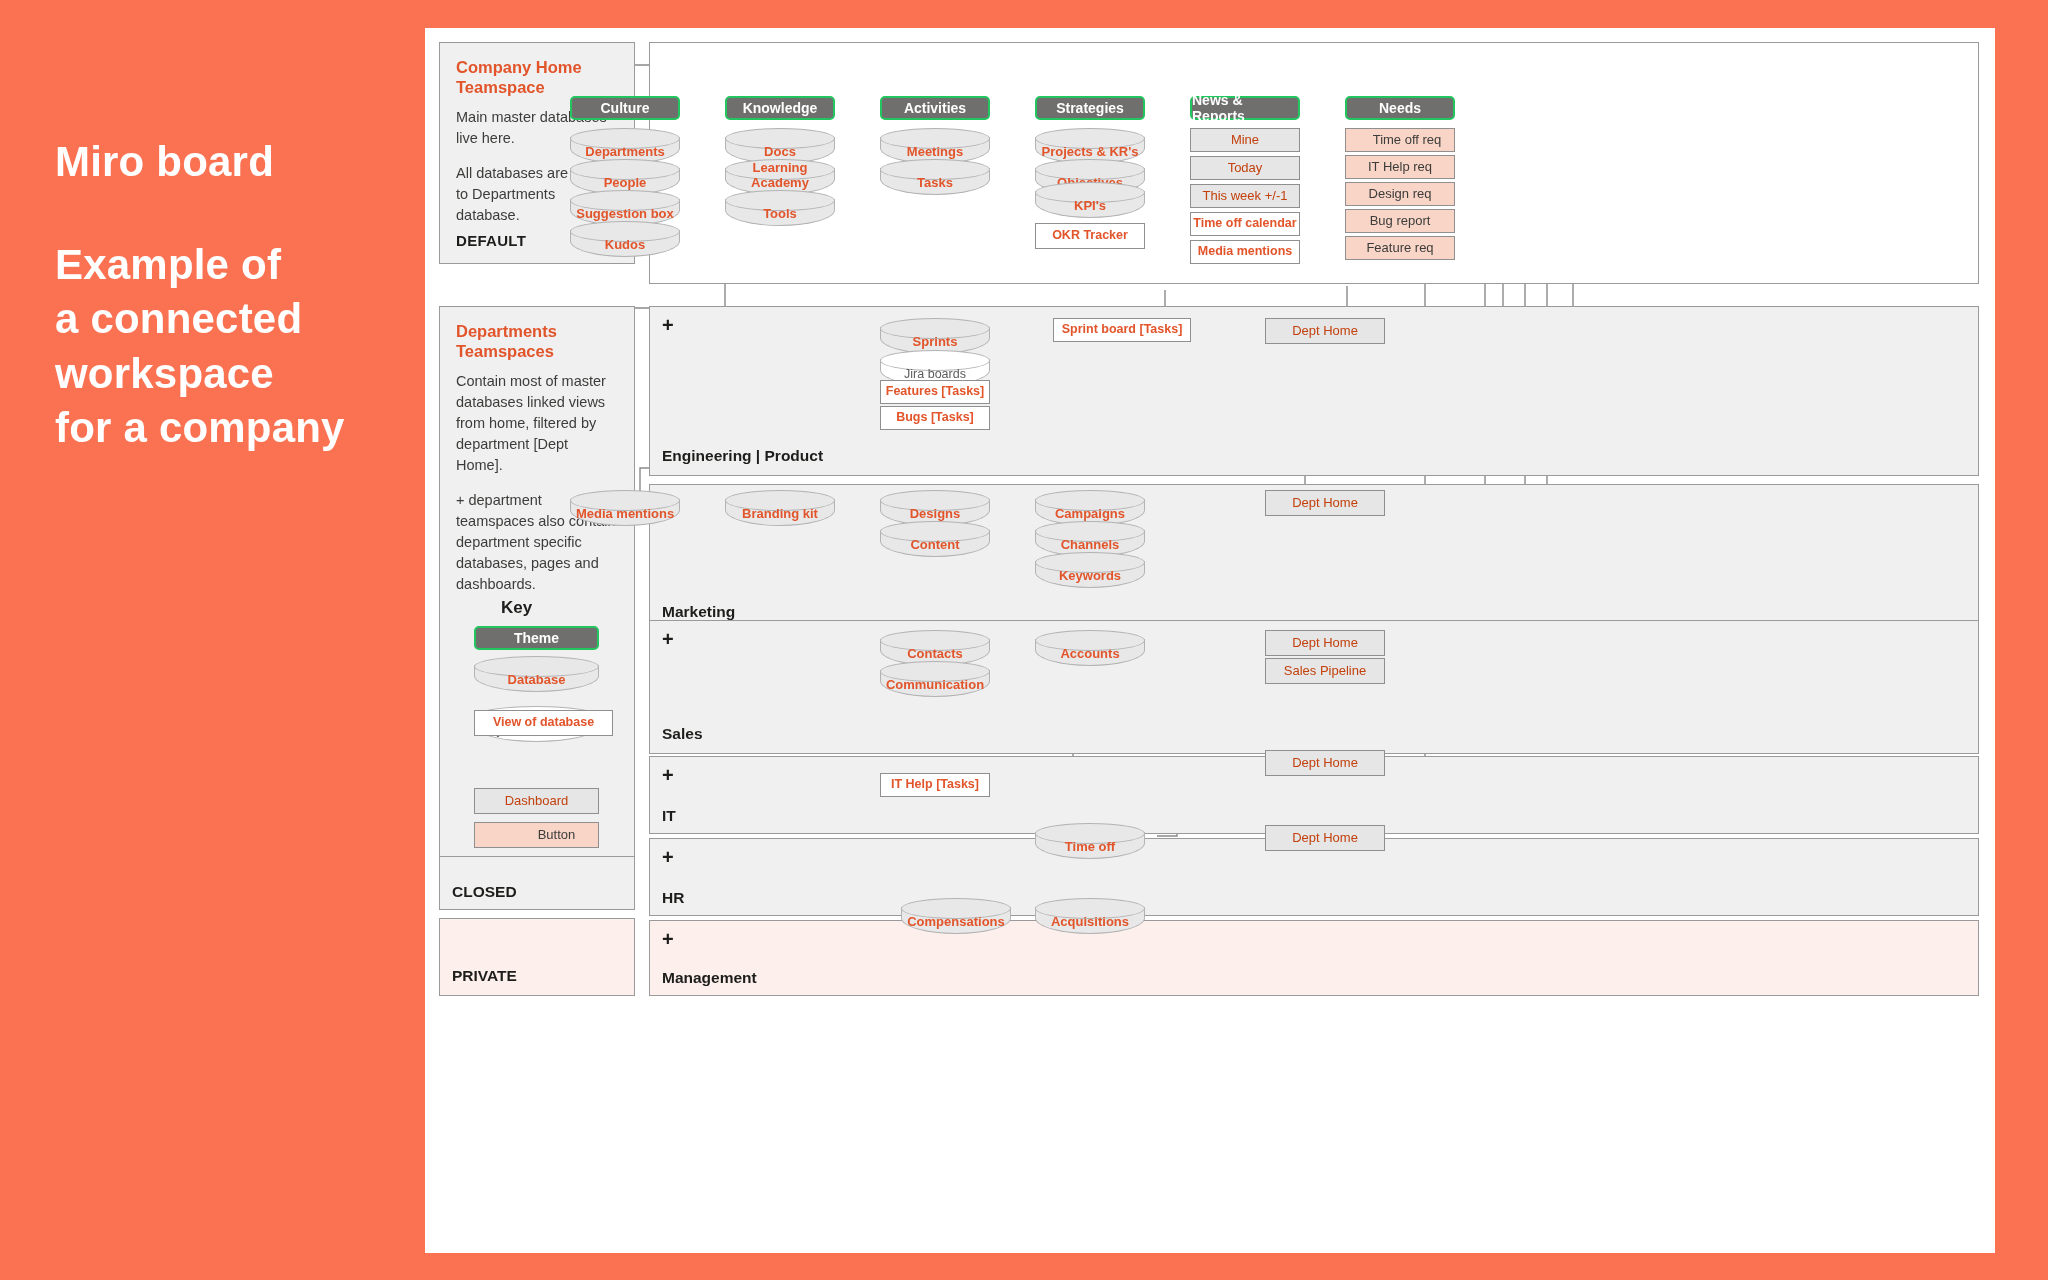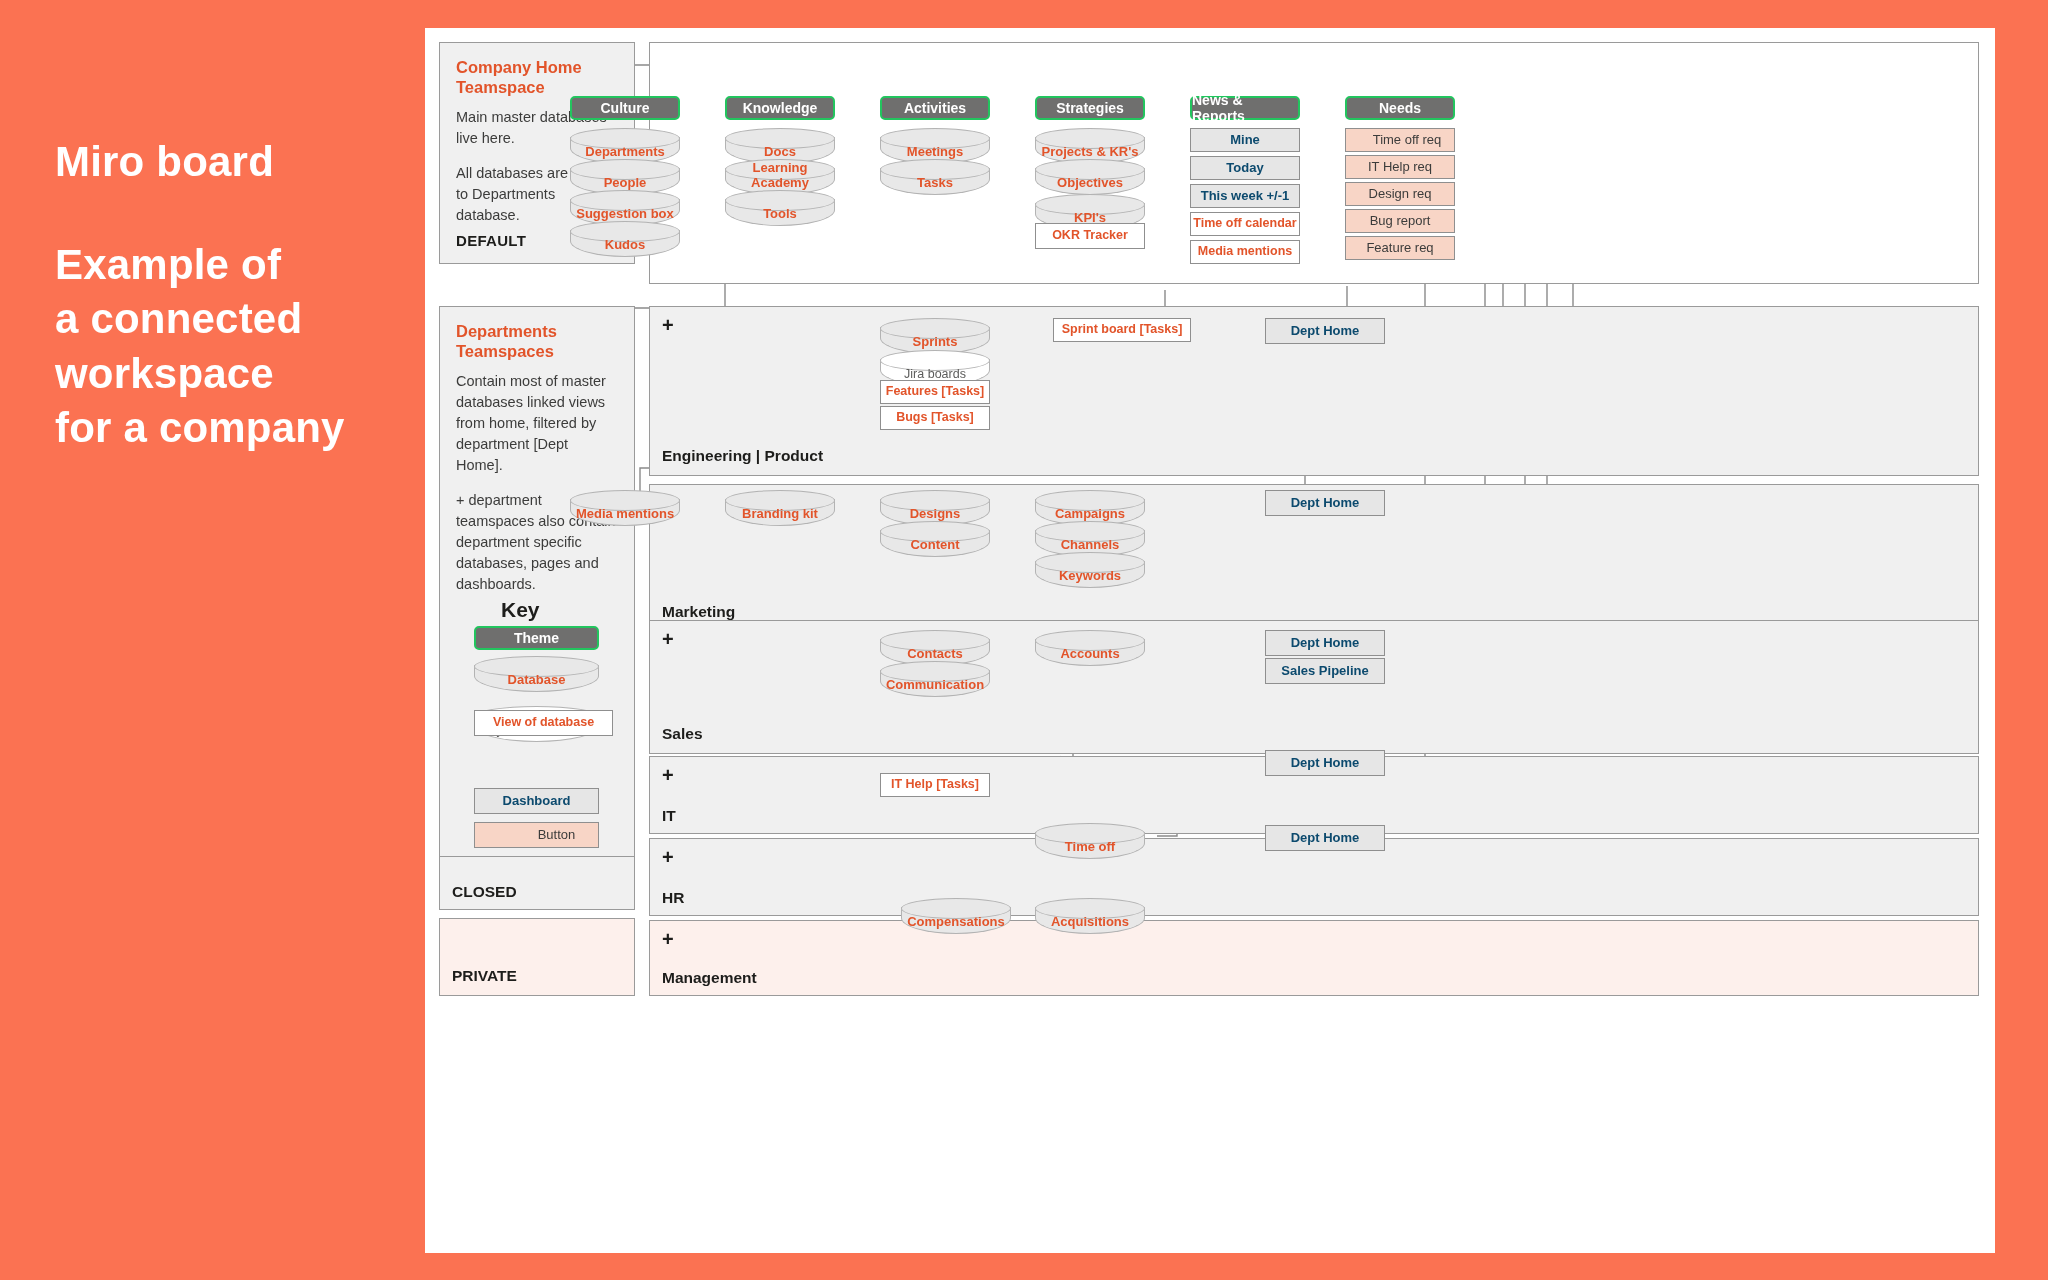"Mine" .node.dash { color: #0c4a6e -> #c2410c; font-weight: 700 -> 400 }
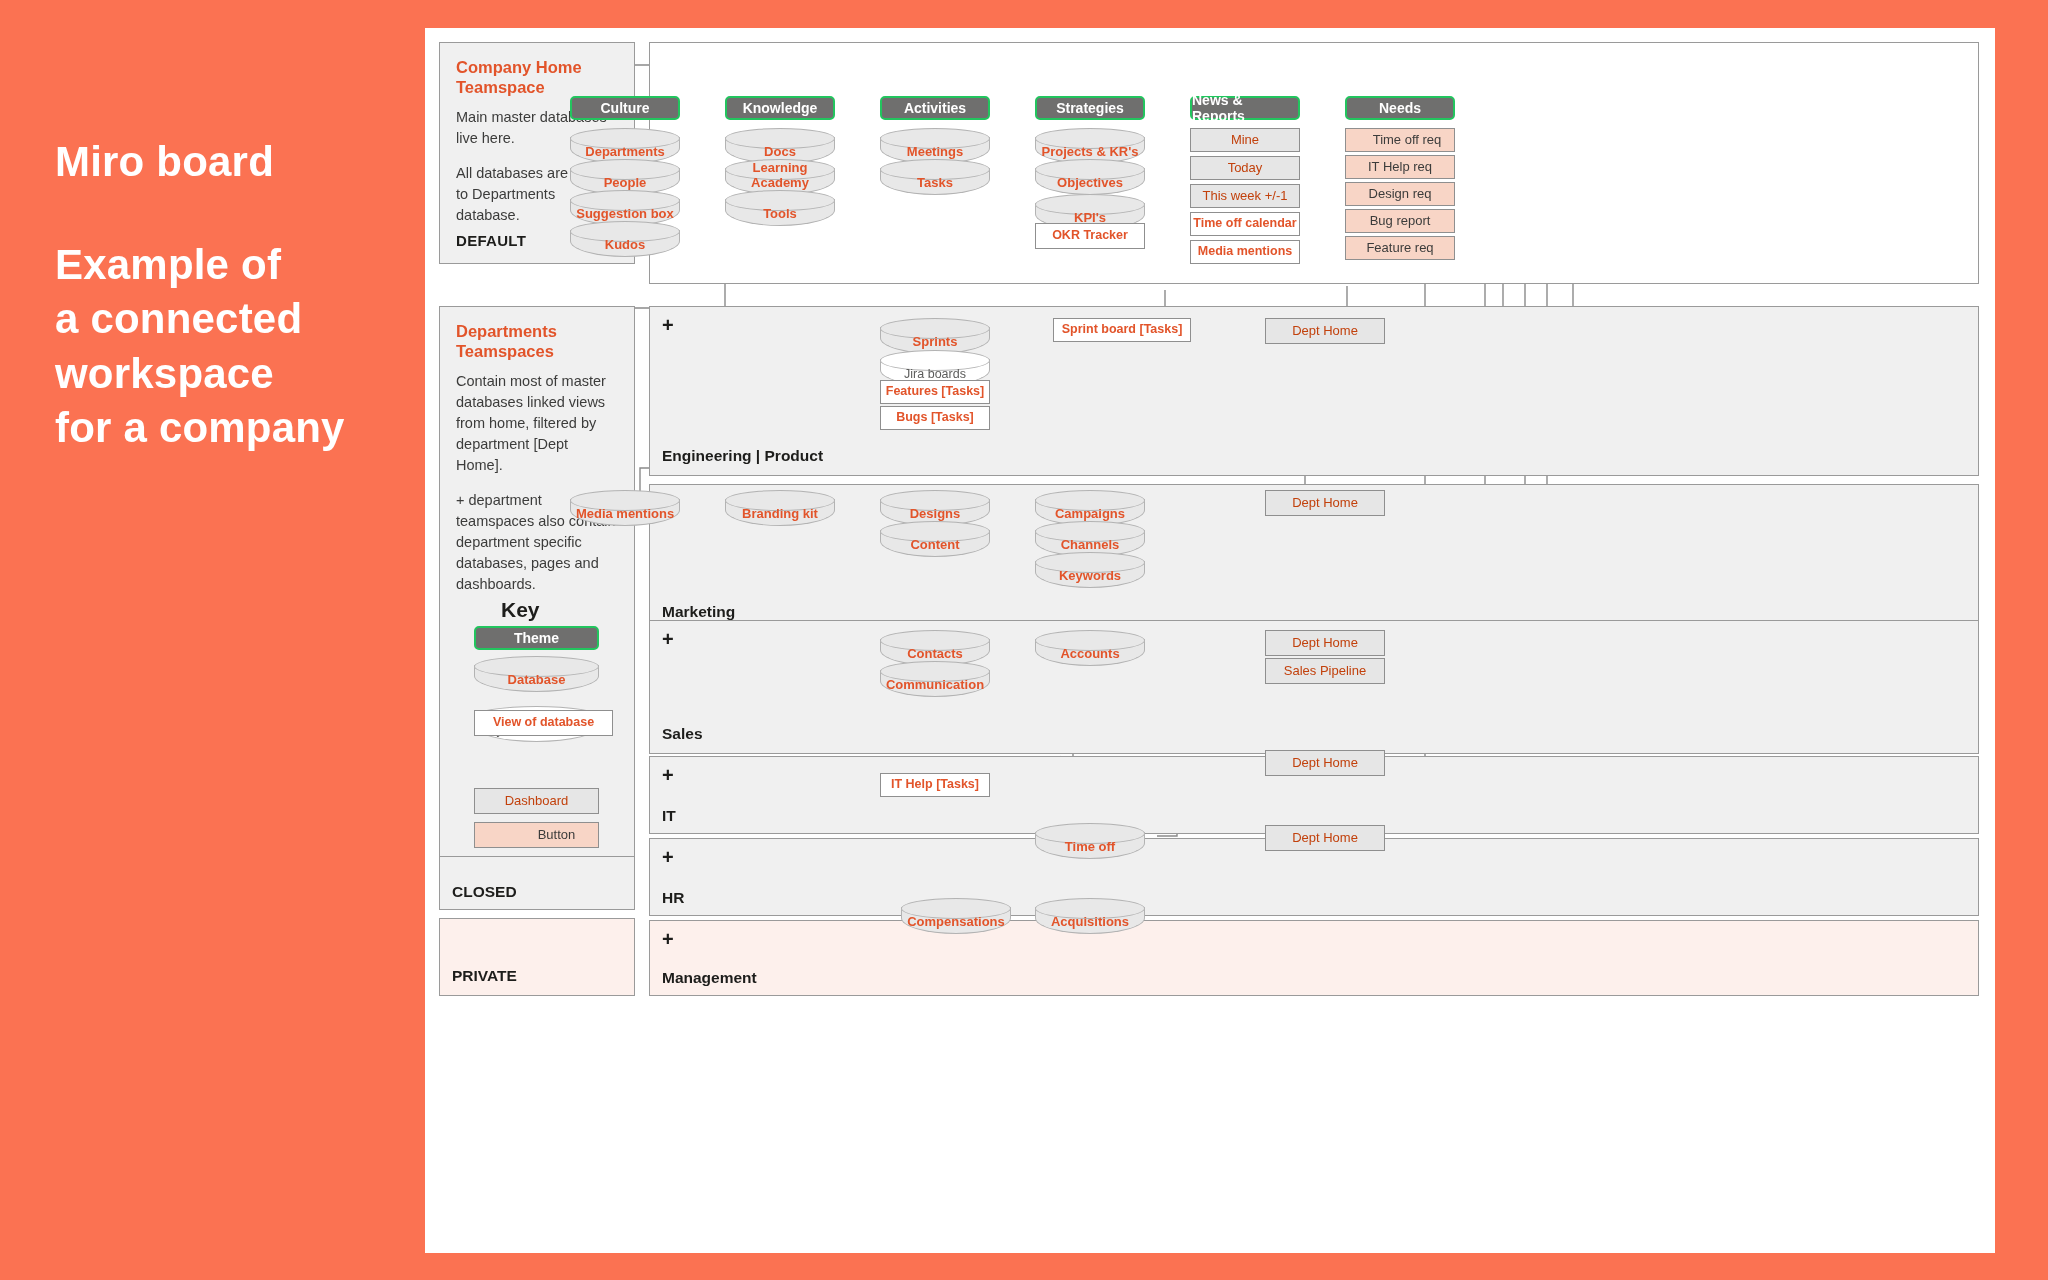"KPI's" div.cyl { top: 166px -> 154px }
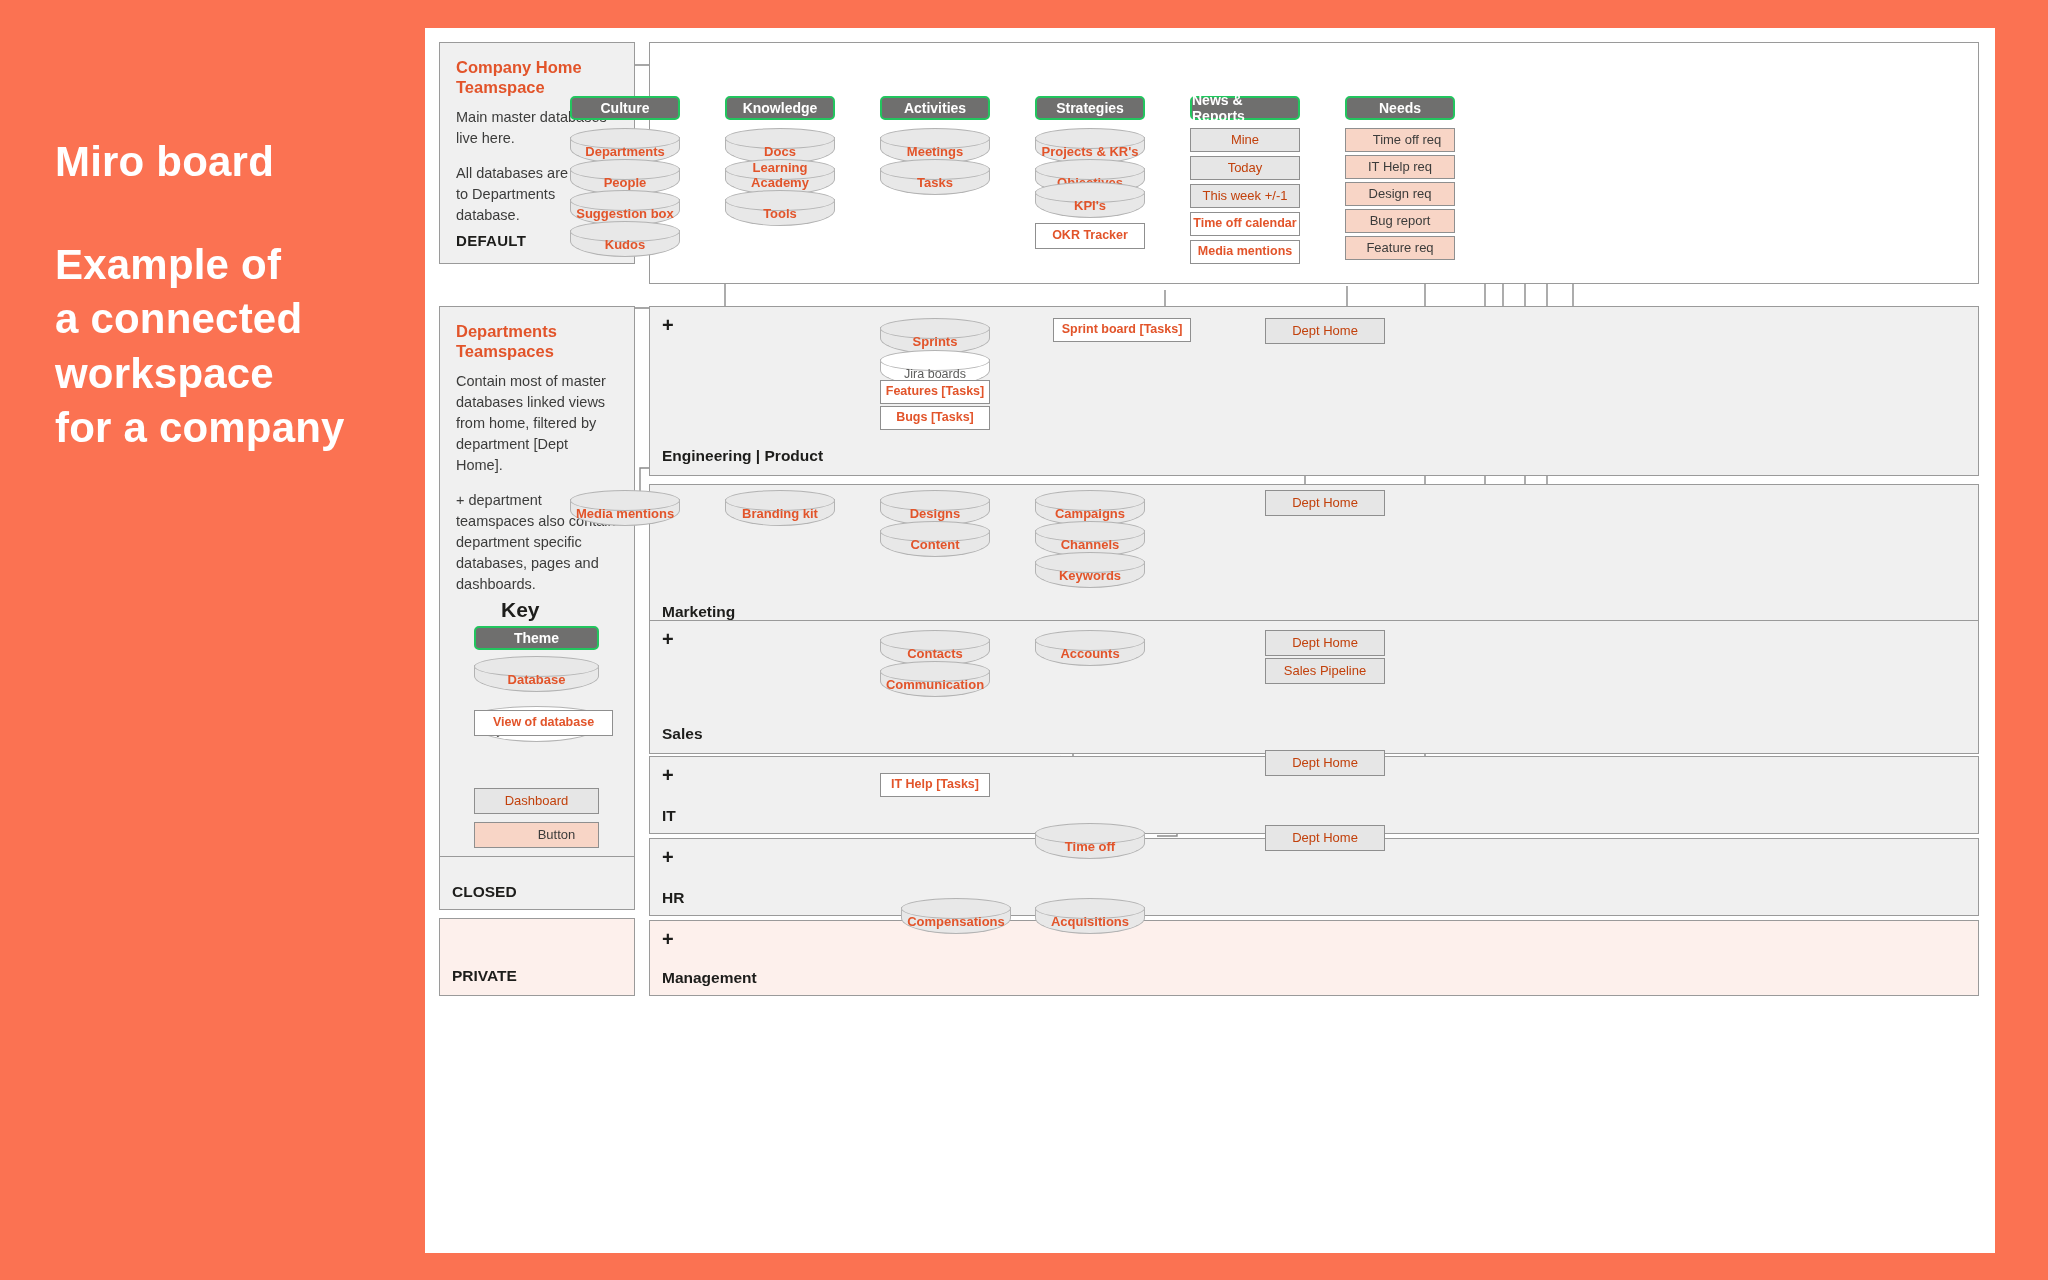"Key" .key-title { font-size: 21px -> 17px }
